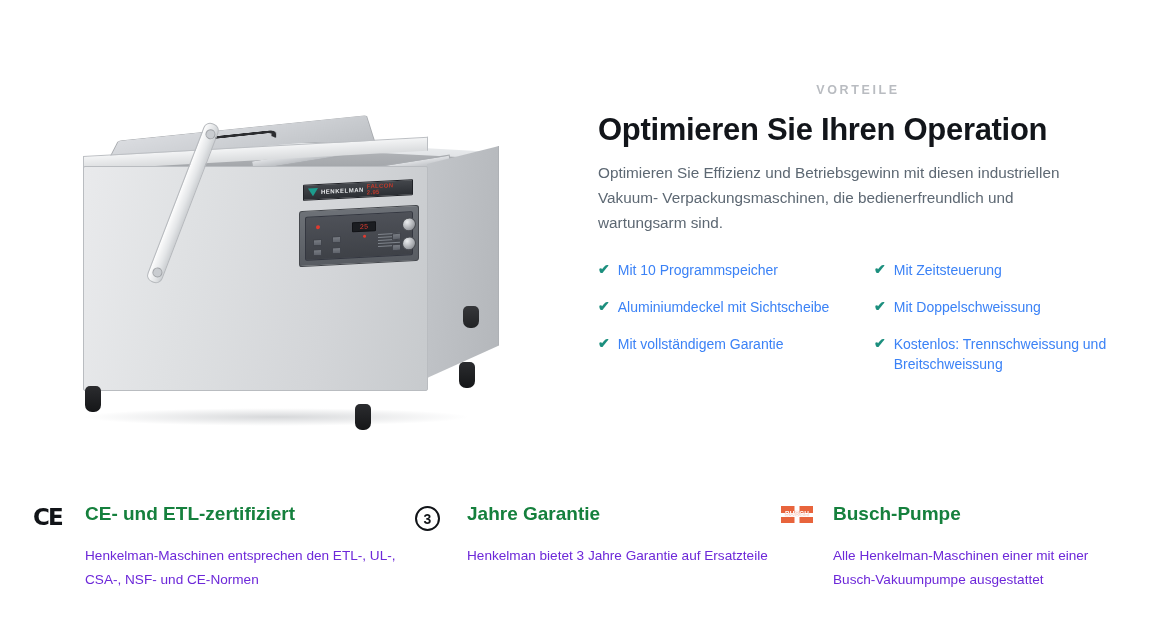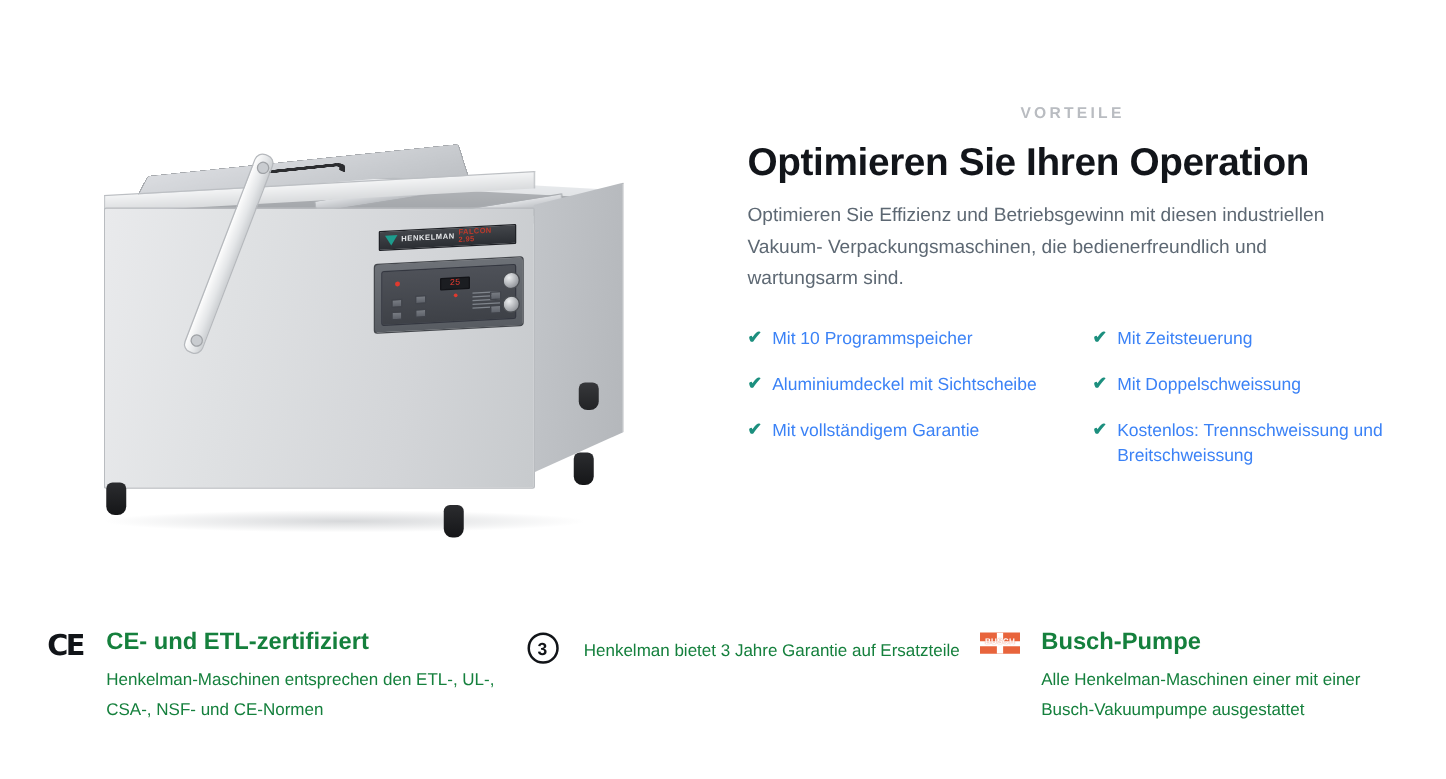"CE" .f-icon { justify-content: center -> flex-start }
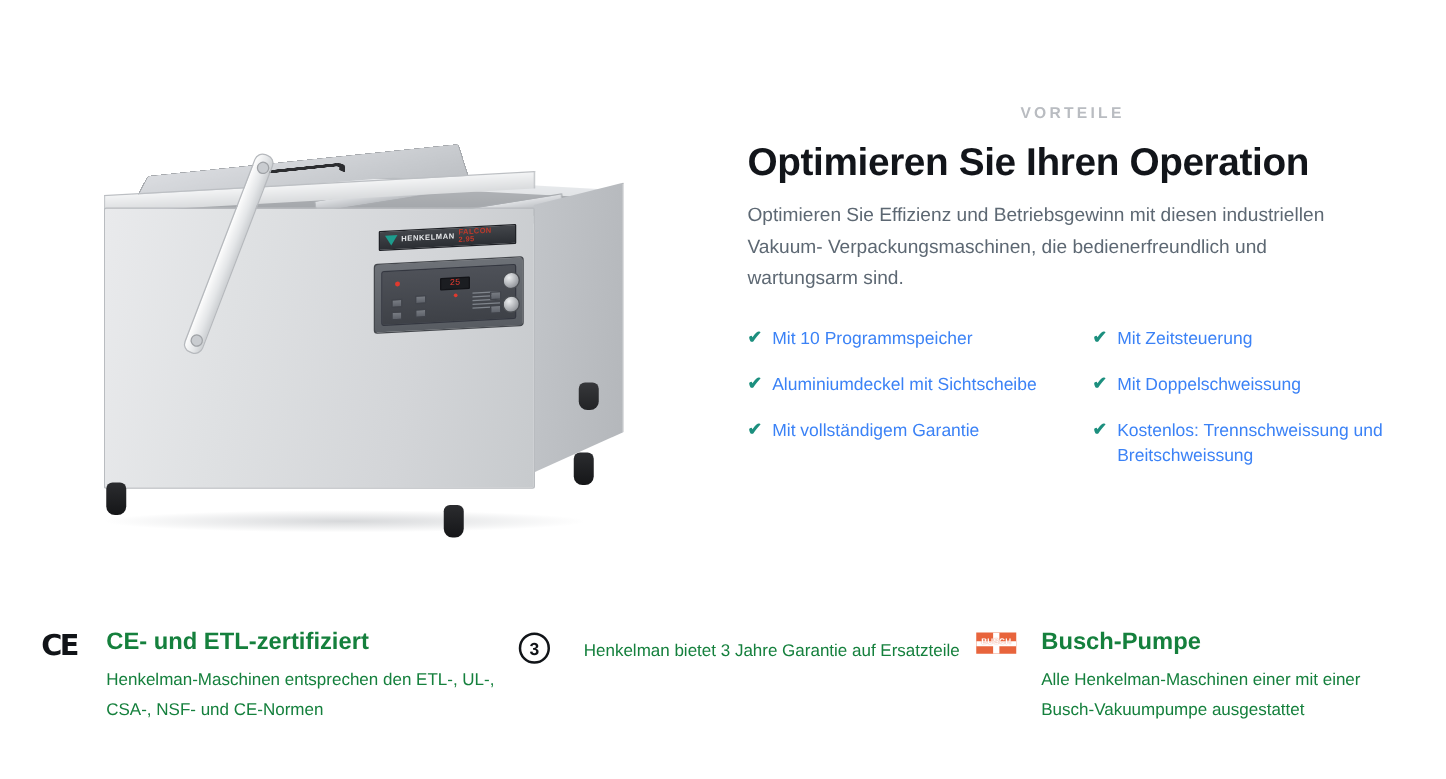"Jahre Garantie" div.f-title { html: none -> <div>Jahre Garantie</div> }
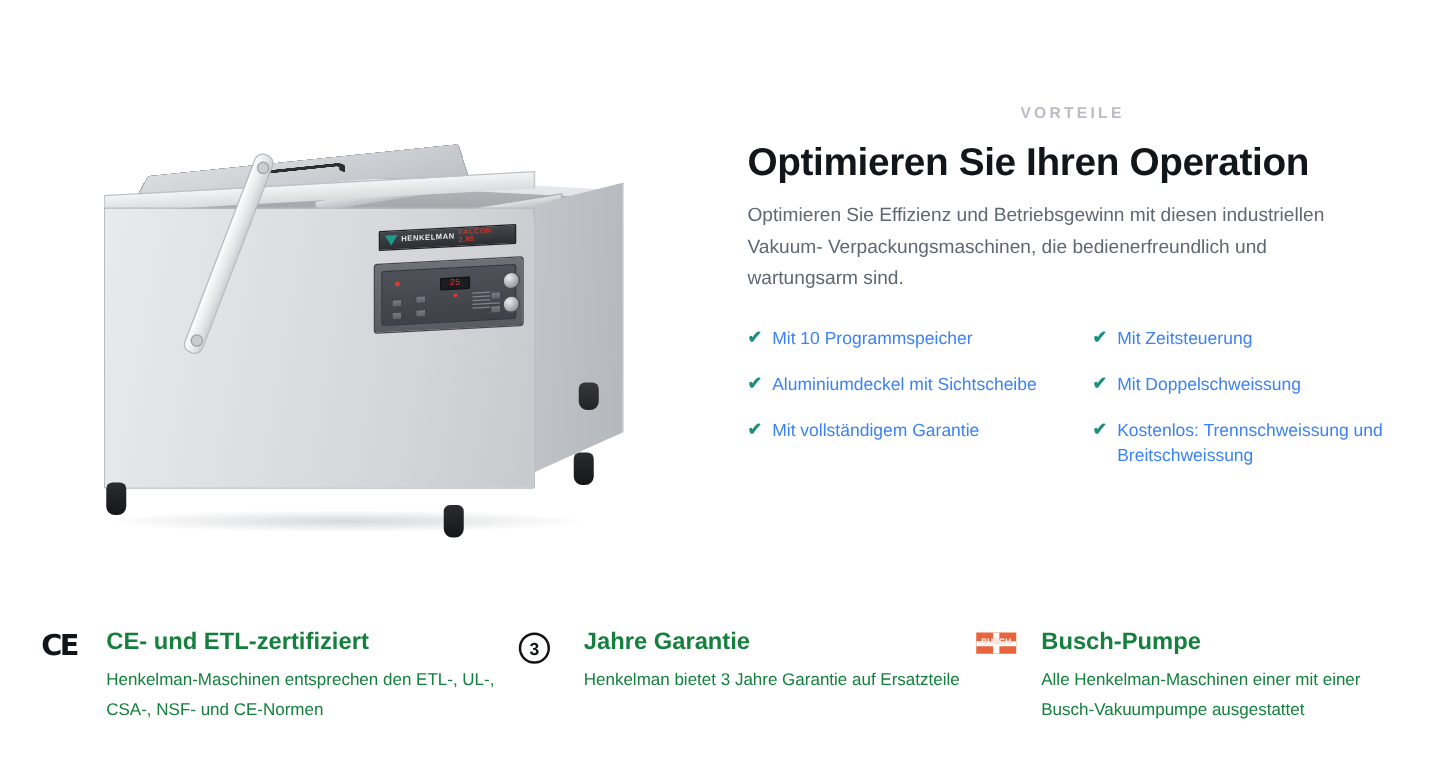"Henkelman-Maschinen entsprechen den" .f-desc { color: #15803d -> #6d28d9; margin-top: 6px -> 18px }
